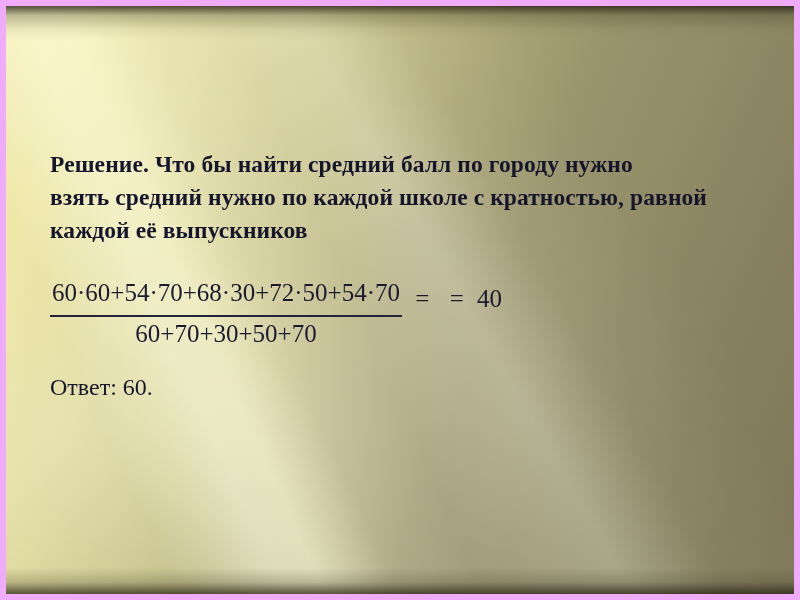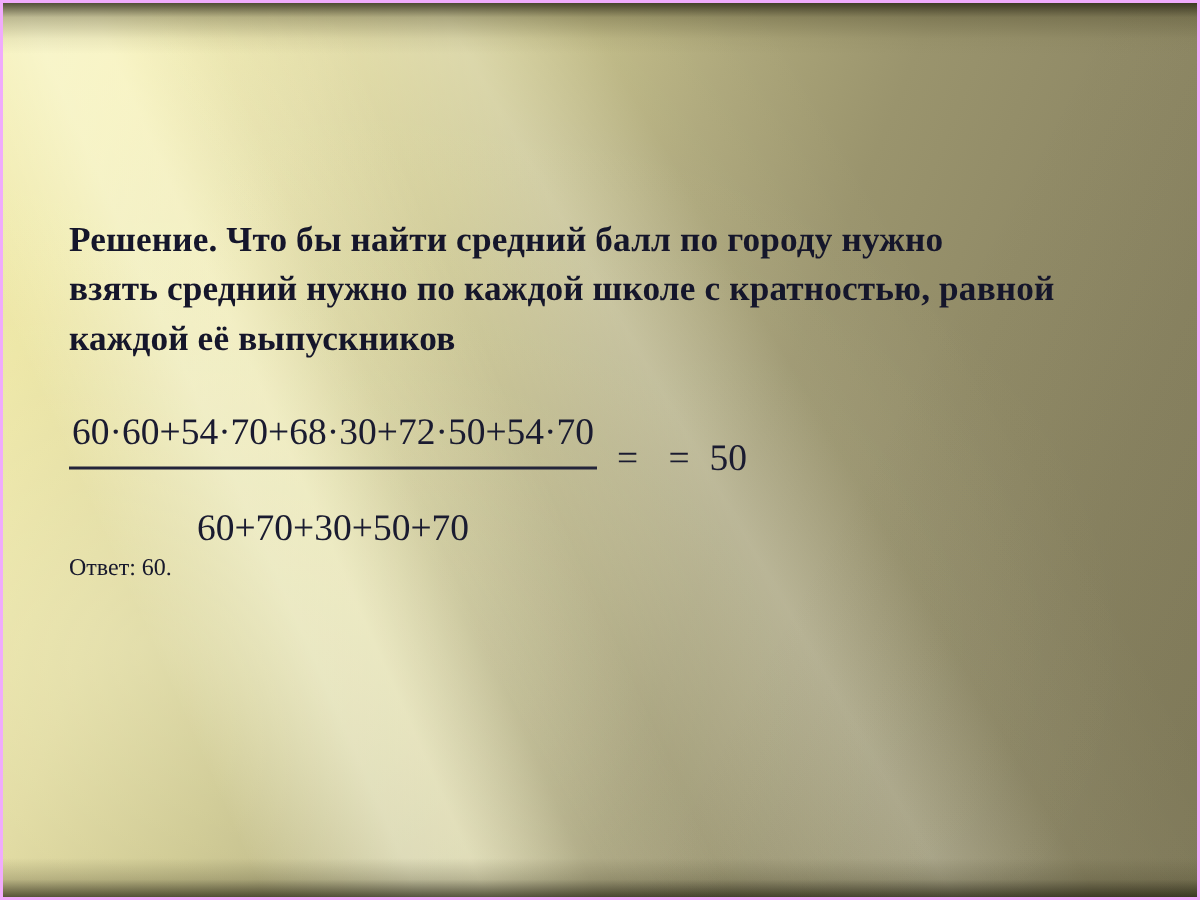"Решение. Что бы найти средний" #slide { border: 2px solid #f0abfc -> 6px solid #f0abfc }
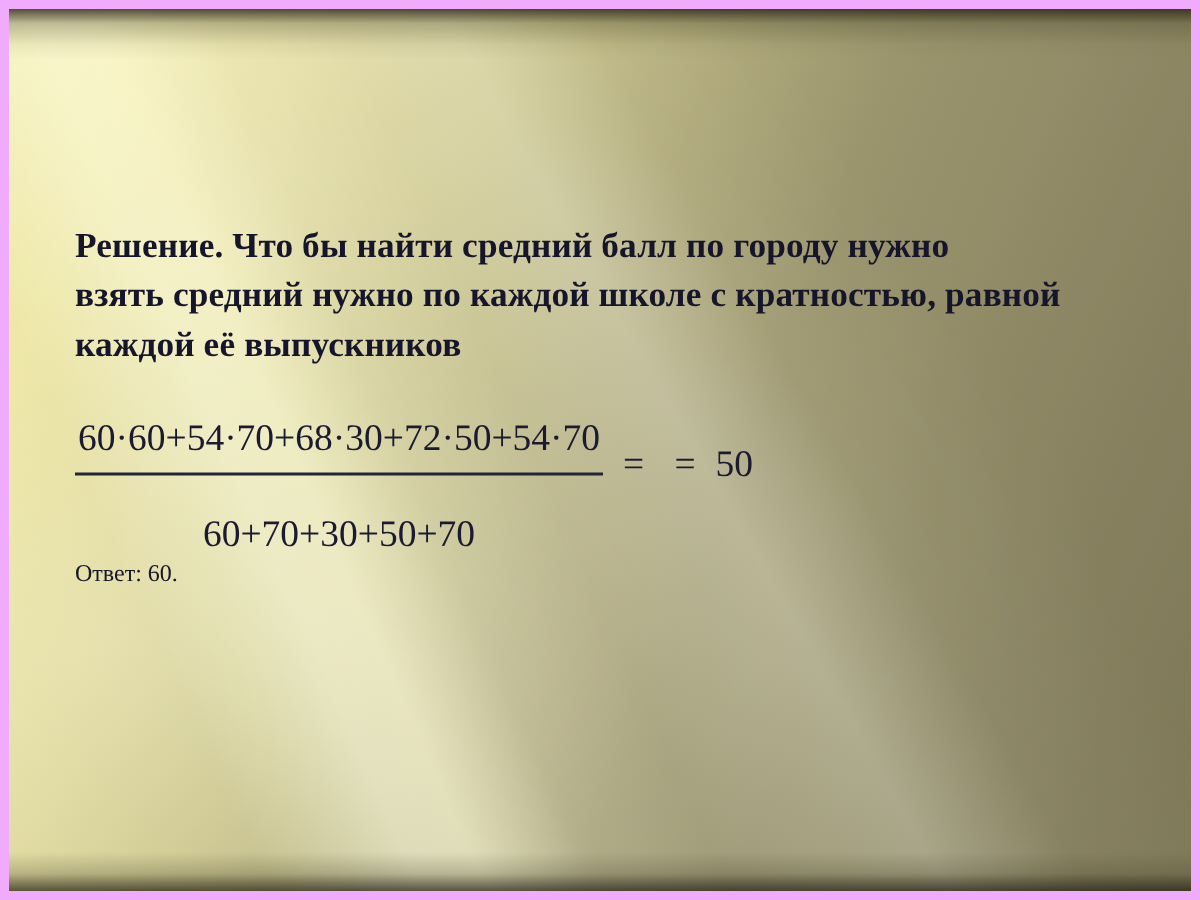"50" span.plain-val { text: 50 -> 40 }
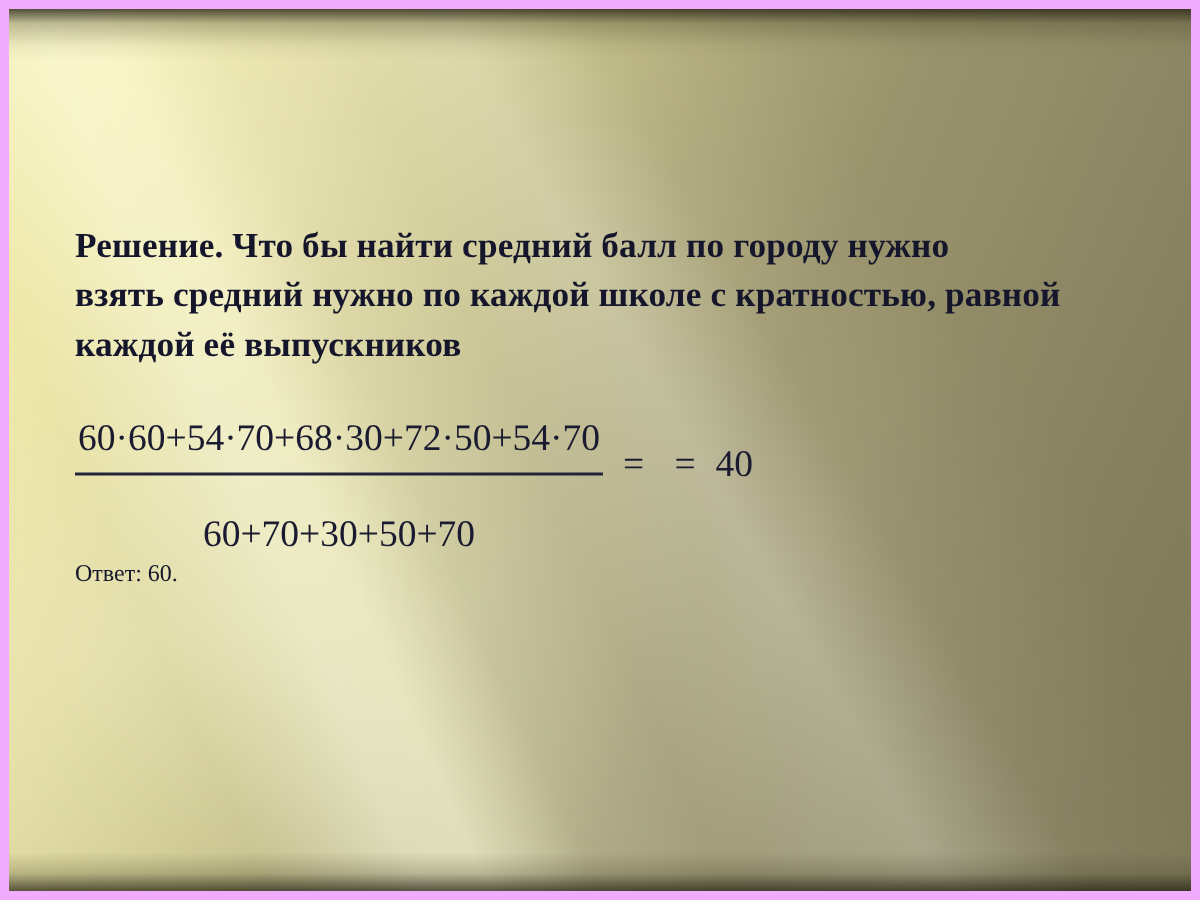"60+70+30+50+70" .frac .den { margin-top: 23px -> none }
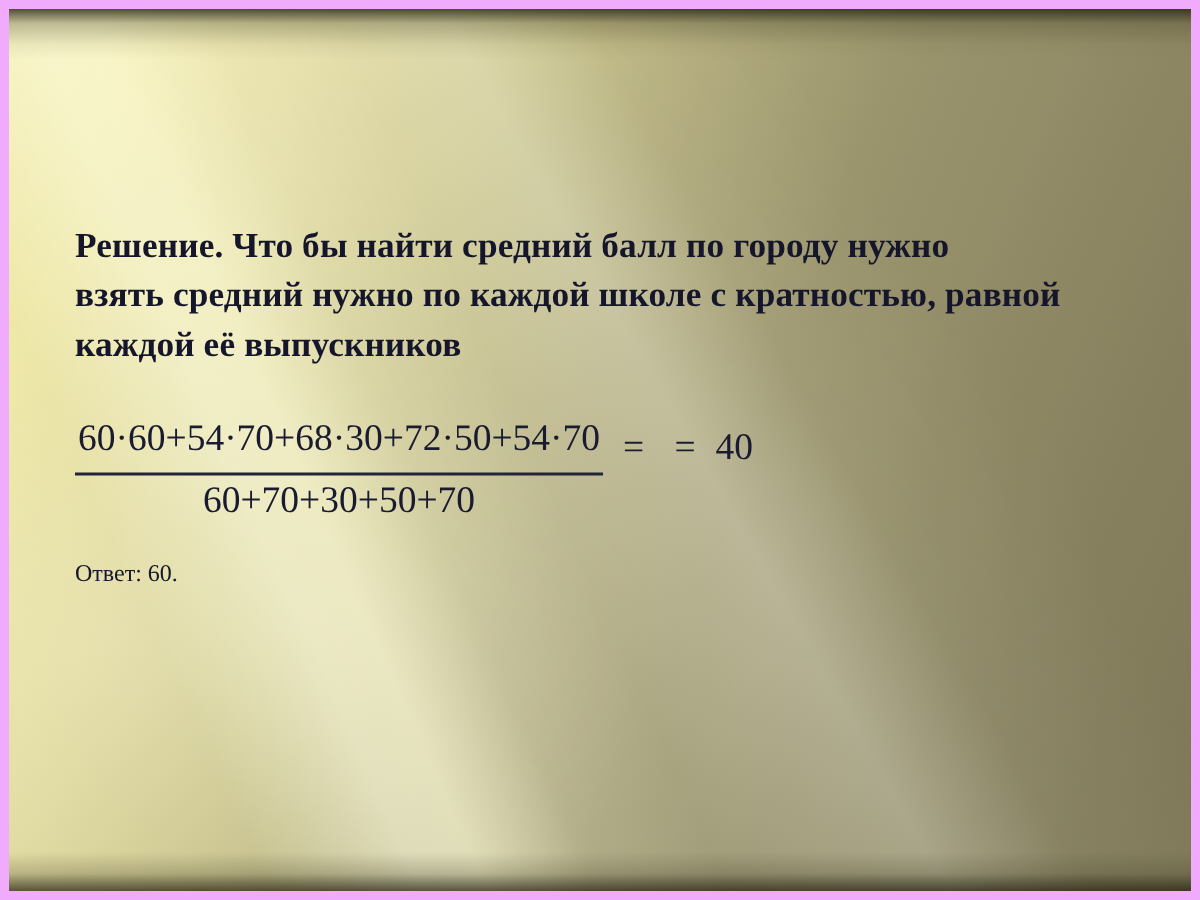"Ответ: 60." .answer { font-size: 16px -> 24px }
